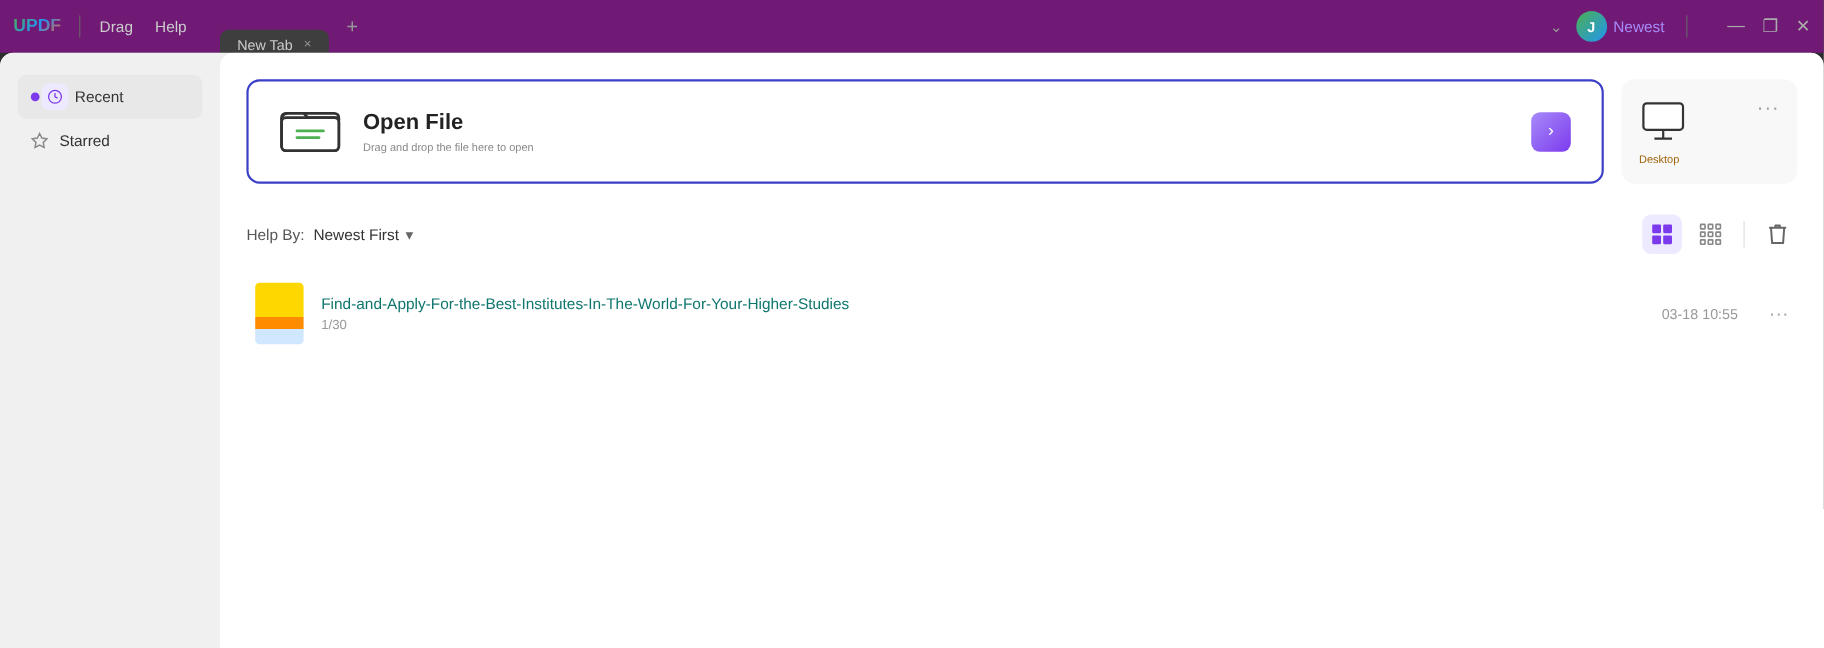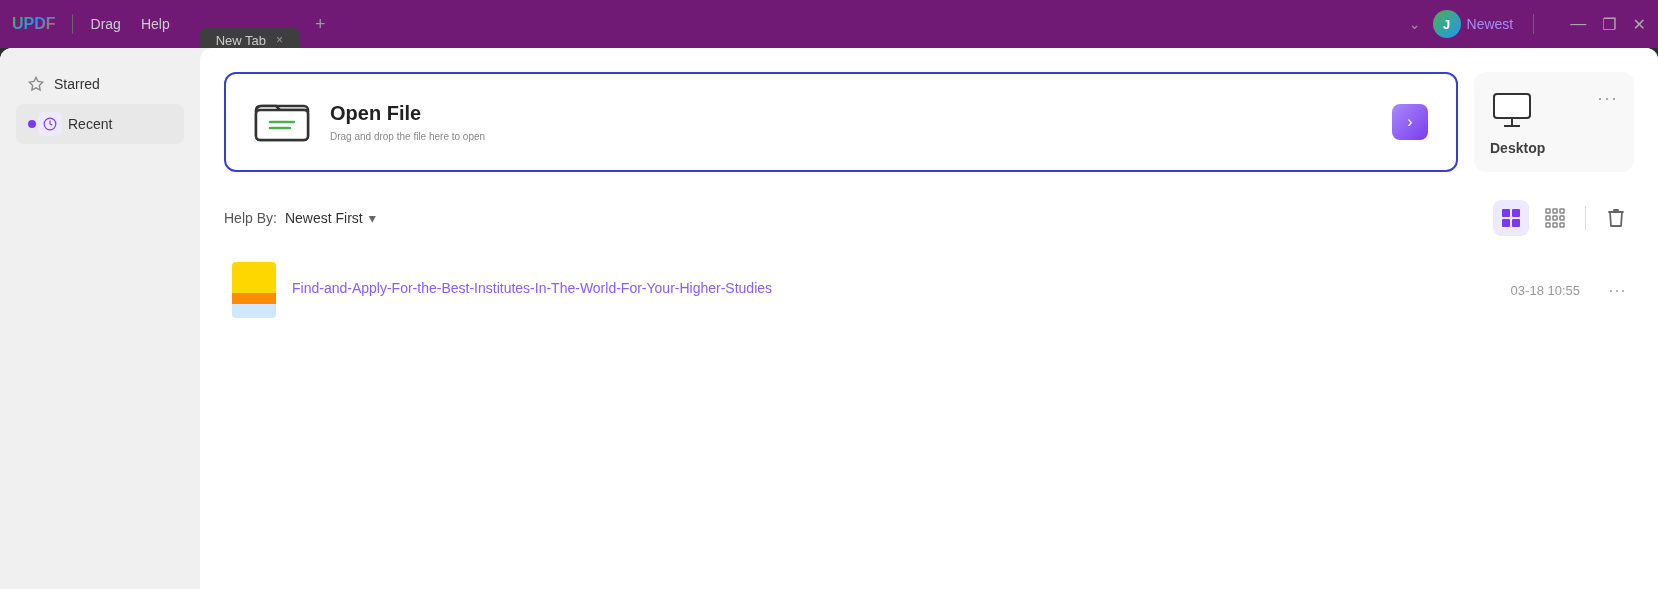"Starred" div.sidebar-item { order: before "Recent" -> after "Recent" }
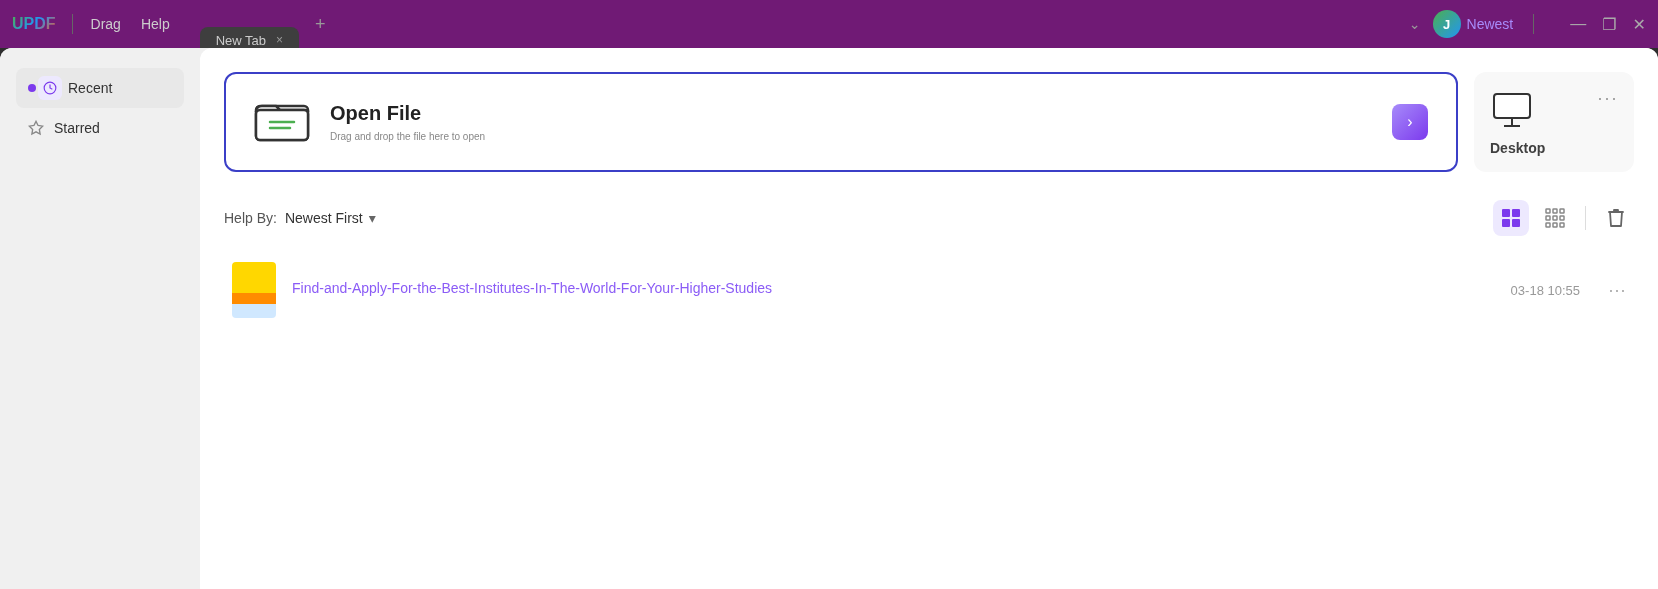"Desktop" .desktop-label { color: #404040 -> #a16207; font-size: 14px -> 10px; font-weight: 700 -> 400 }
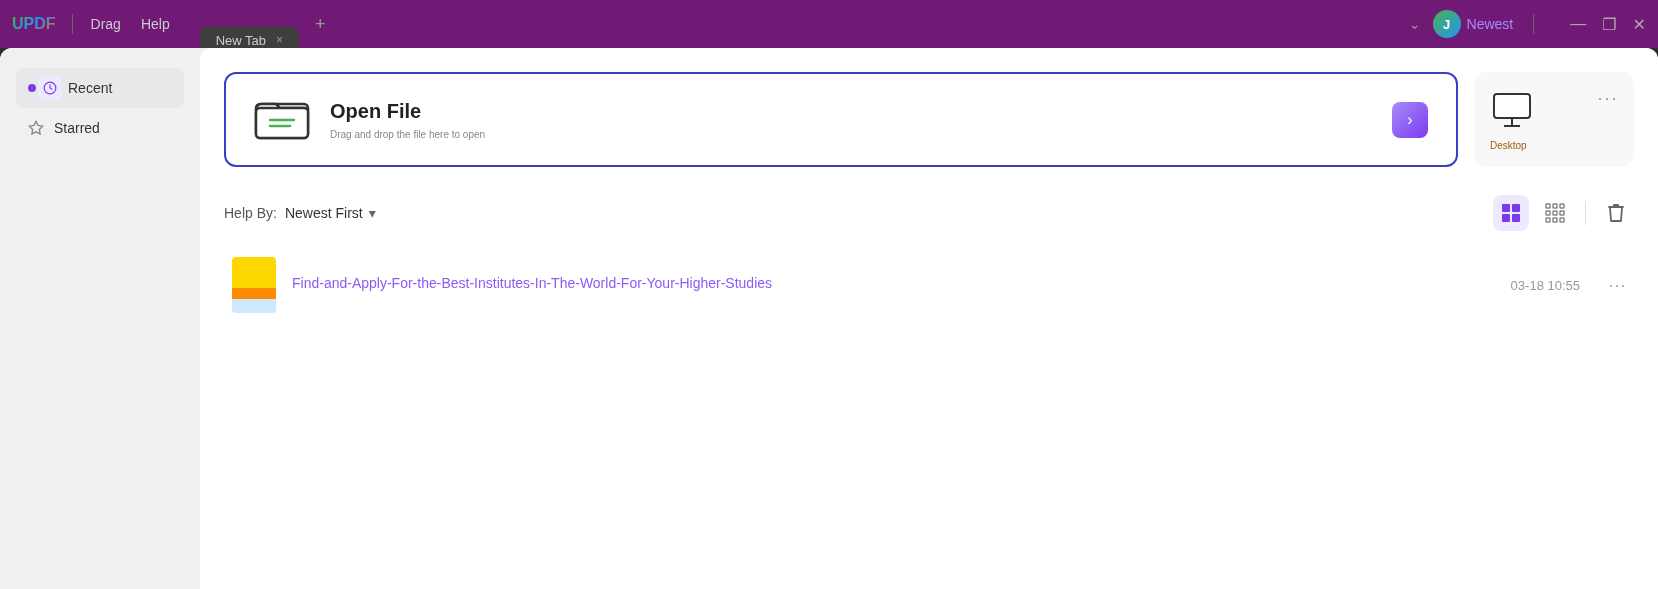"Find-and-Apply-For-the-Best-Institutes-I" .file-name { color: #8b5cf6 -> #0f766e }
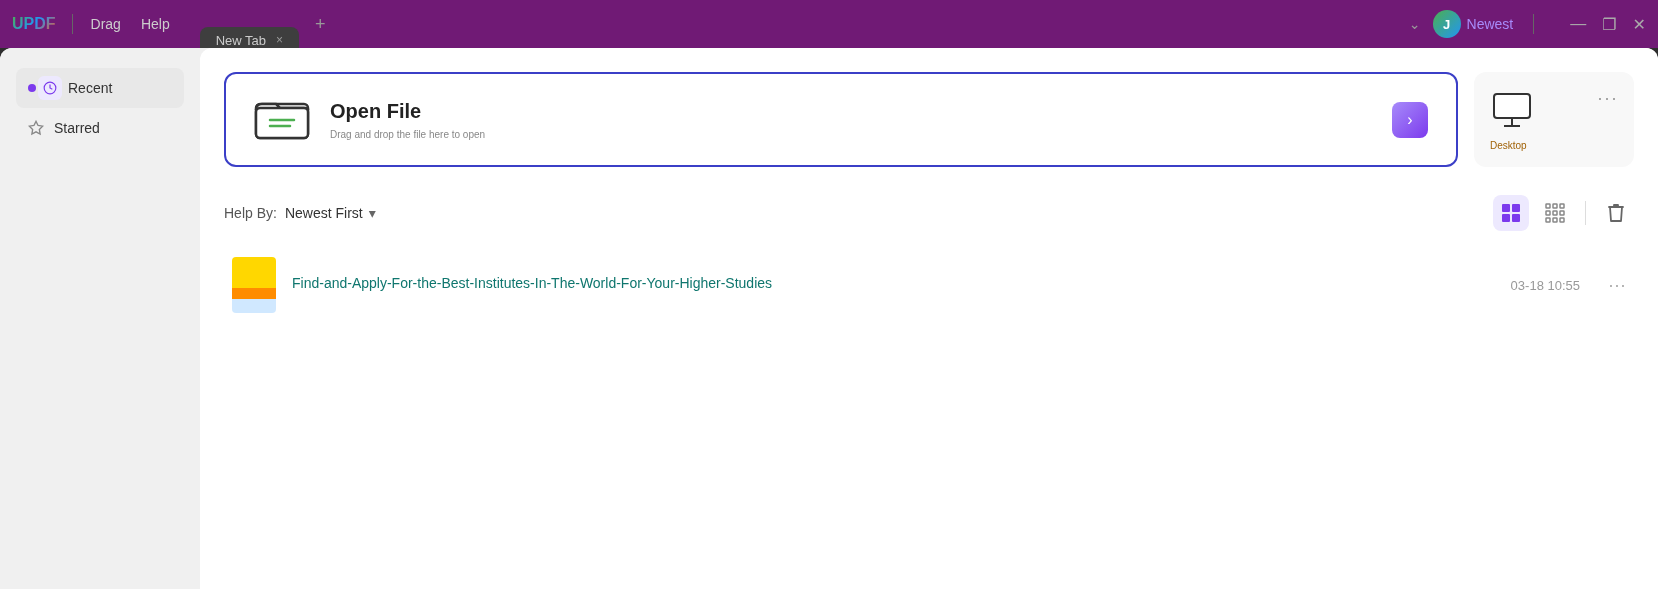"1/30" div.file-pages { html: none -> <div>1/30</div> }
